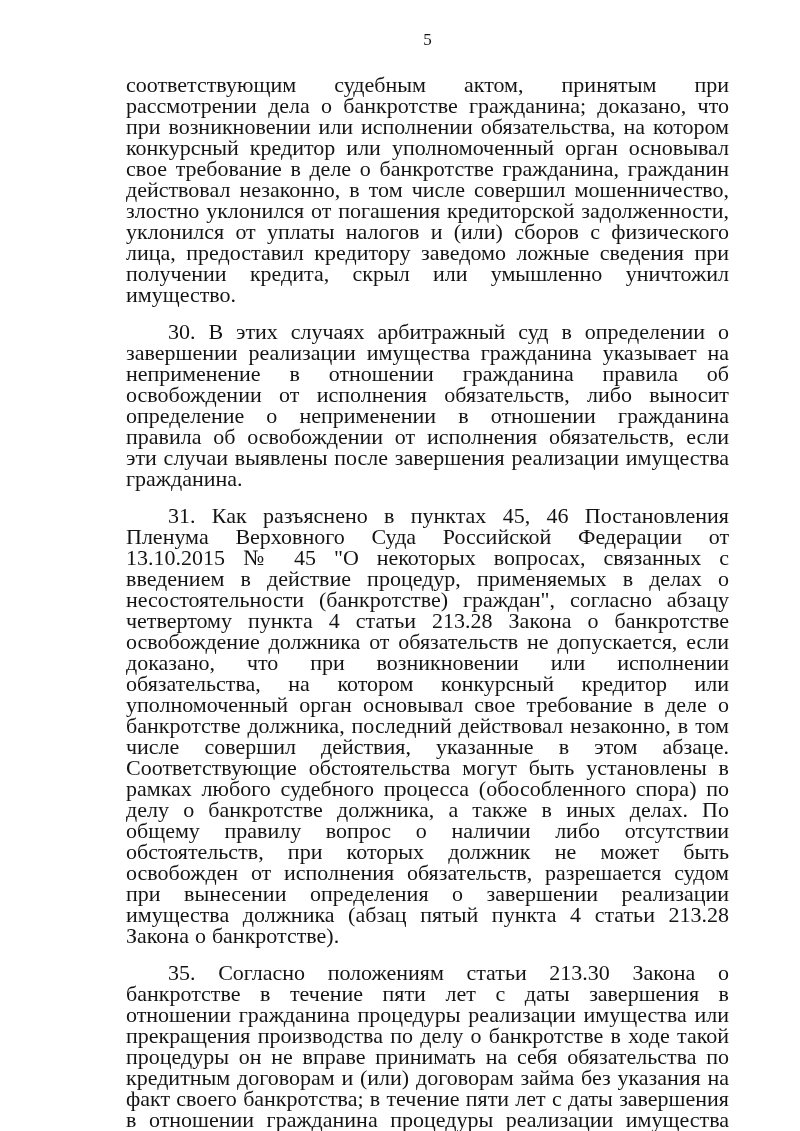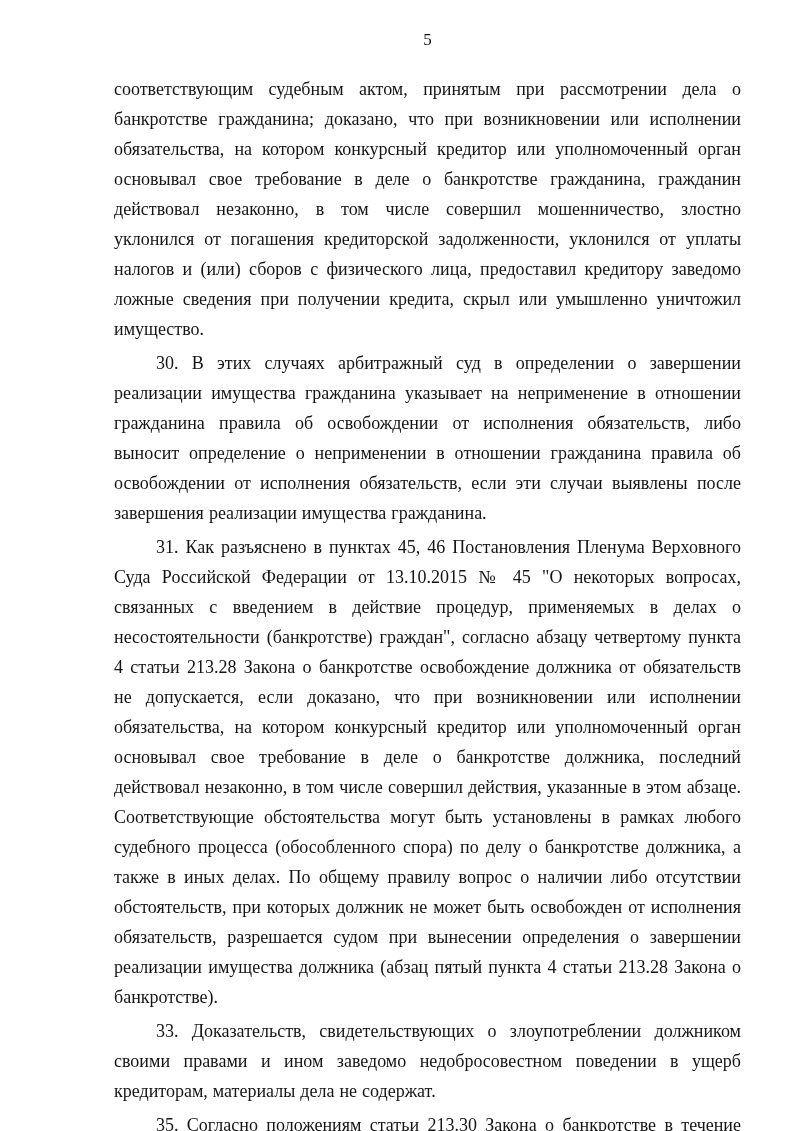"соответствующим судебным актом, принятым" .content p { font-size: 18px -> 22px; line-height: 30px -> 21px; margin: 4px -> 16px }
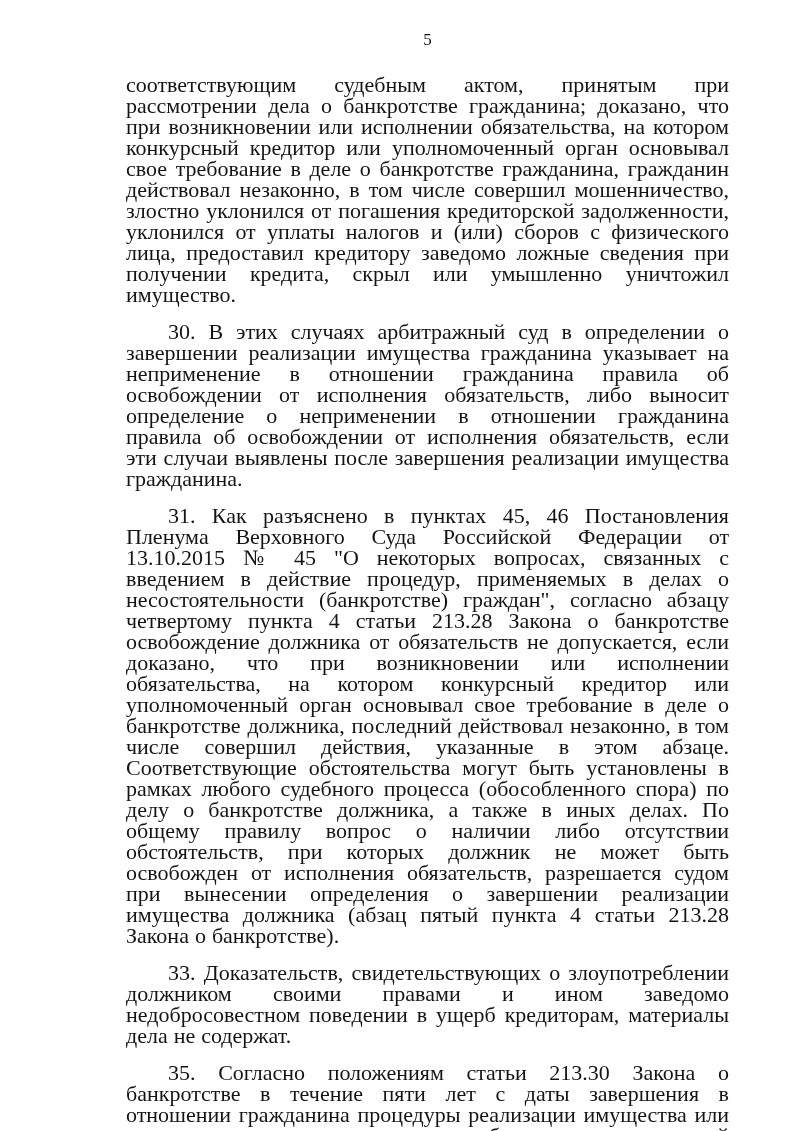"33. Доказательств, свидетельствующих о" p.indent { html: <p>33. Доказательств, свидетельствующих о злоупотреблении должником своими правами и ином заведомо недобросовестном поведении в ущерб кредиторам, материалы дела не содержат.</p> -> none }
